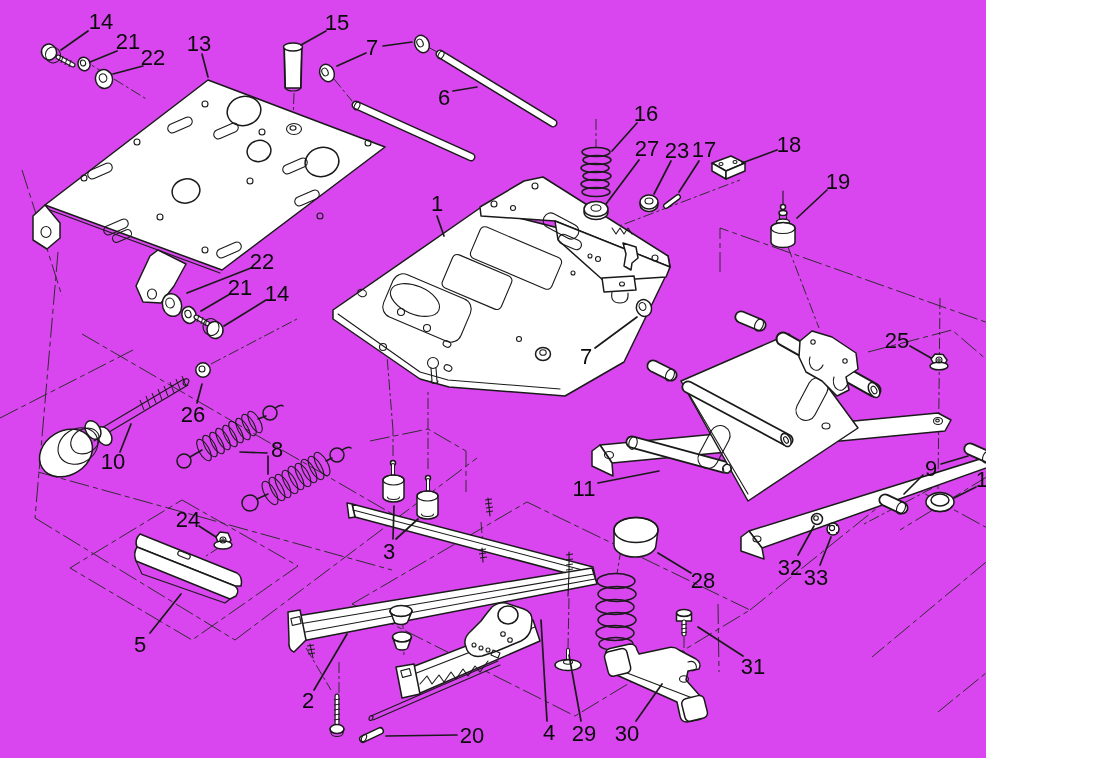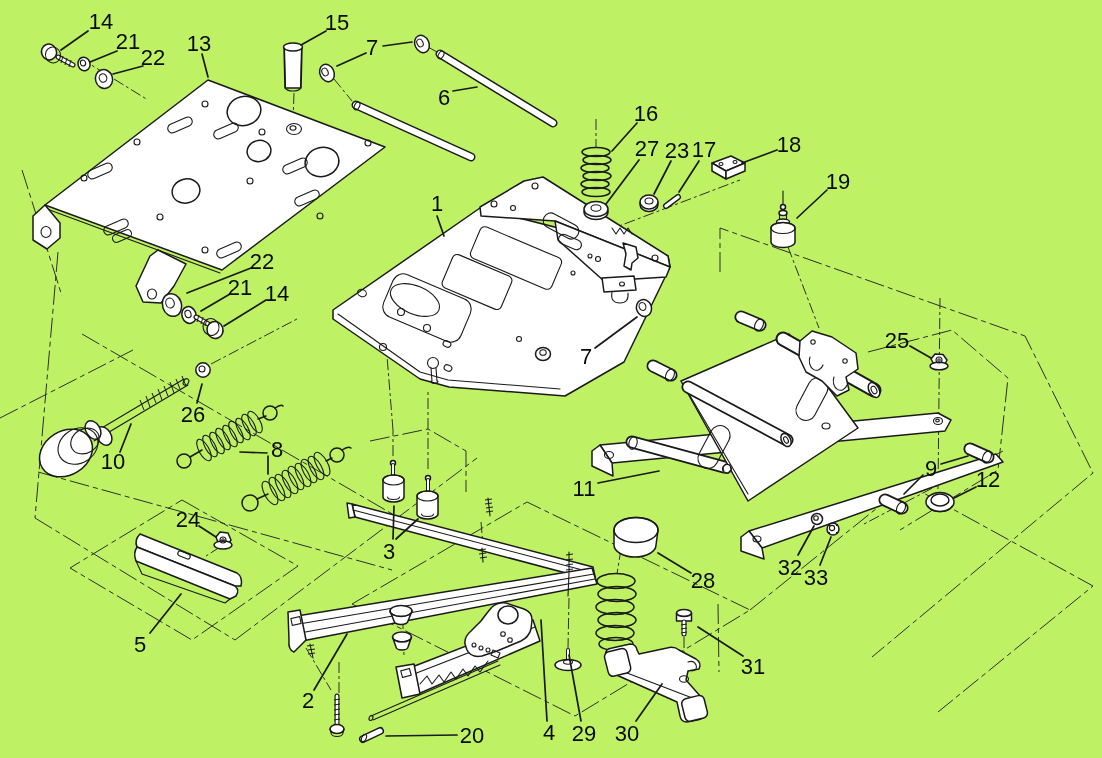"14" .stage { background: #bef264 -> #d946ef; width: 1102px -> 986px }
